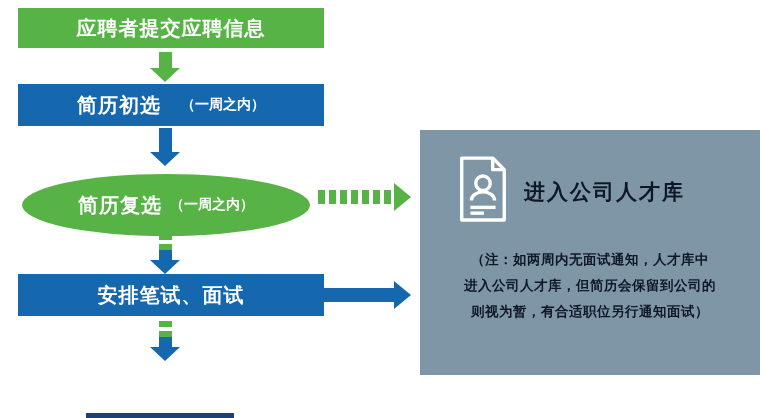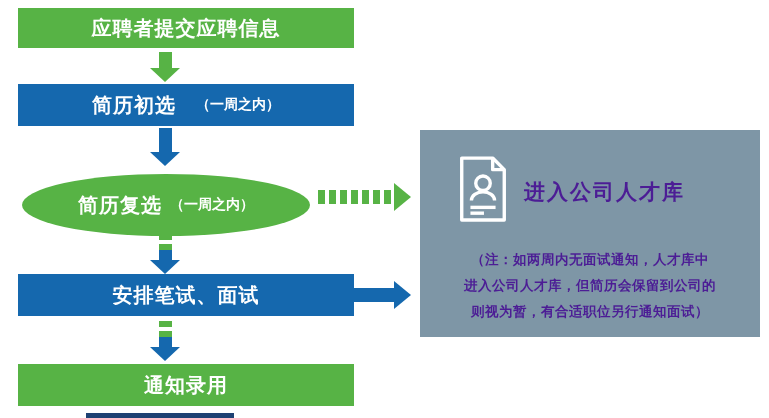"应聘者提交应聘信息" .node { width: 336px -> 306px }
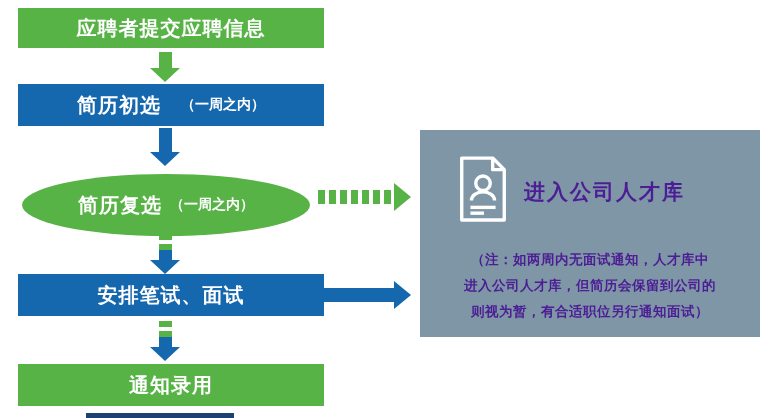"进入公司人才库" .panel { color: #4c1d95 -> #0f172a; height: 207px -> 245px }
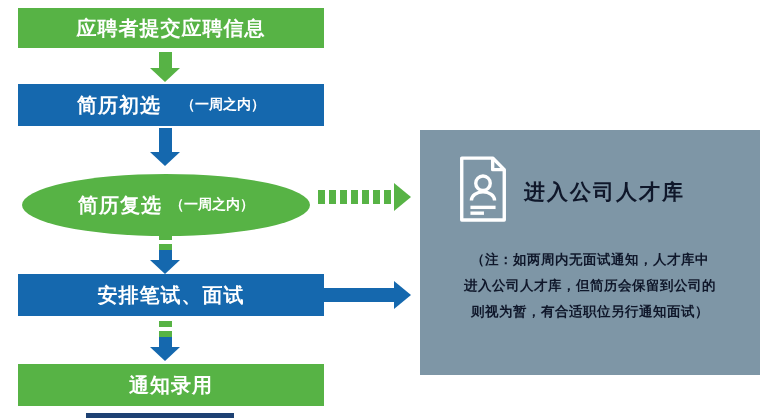"通知录用" div.node { html: <div> <span>通知录用</span> </div> -> none }
